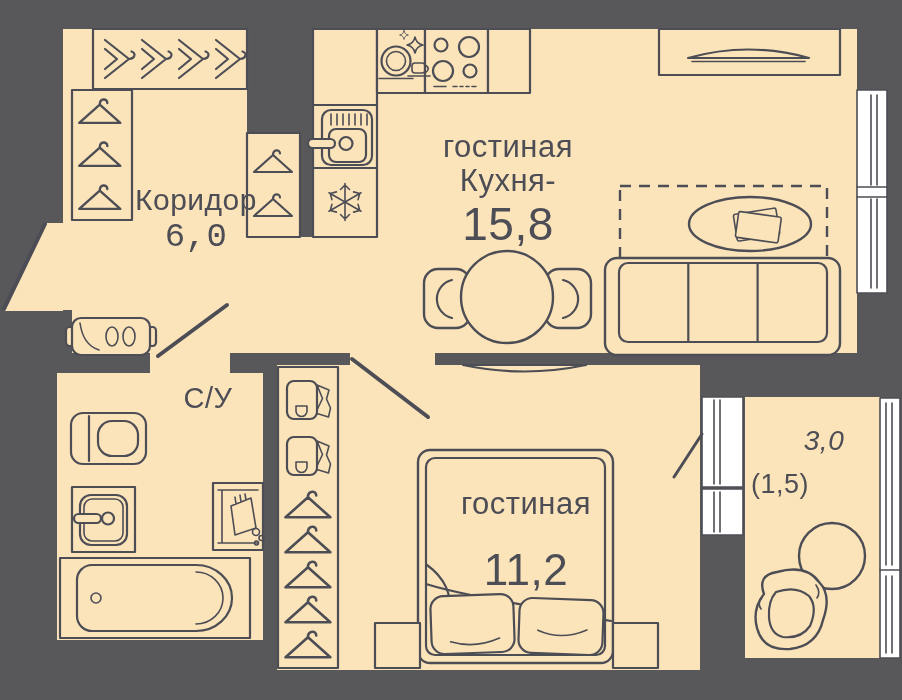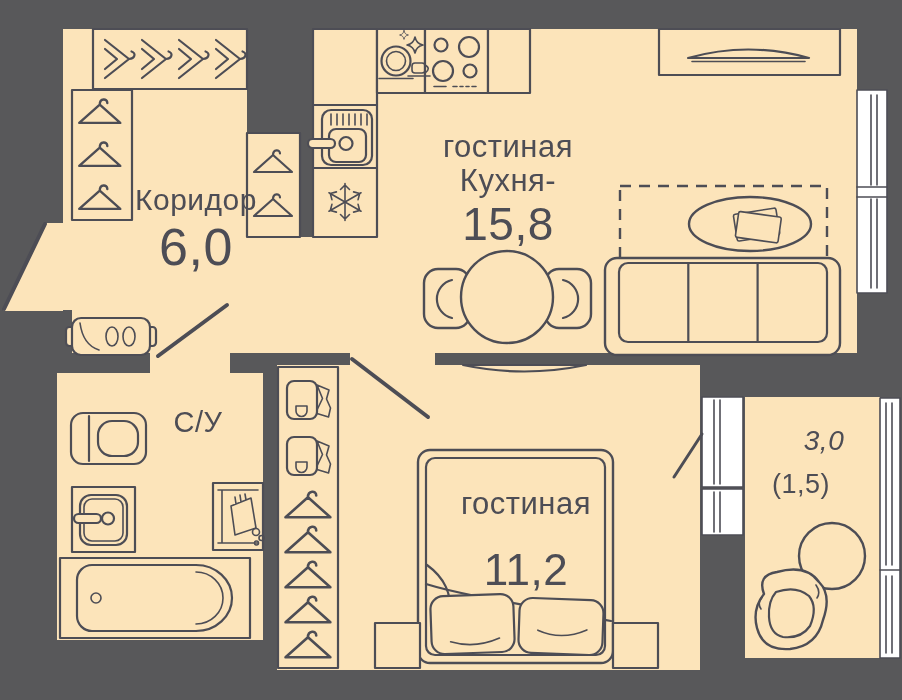"6,0" div.lbl { font-family: none -> Liberation Mono, monospace; font-size: 52px -> 34px }
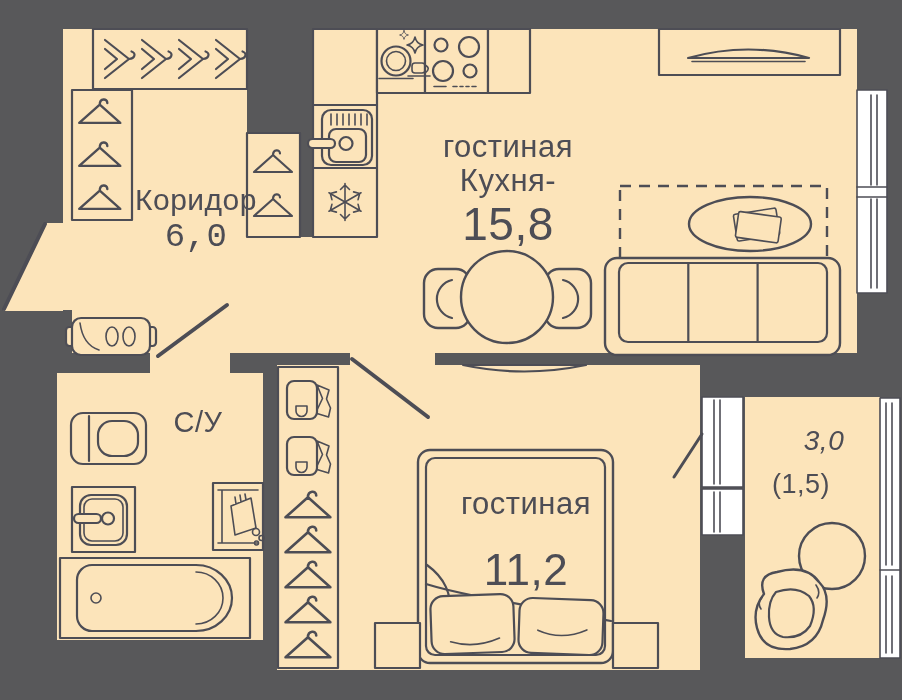"С/У" div.lbl { left: 148px -> 158px; margin-top: 24px -> none }
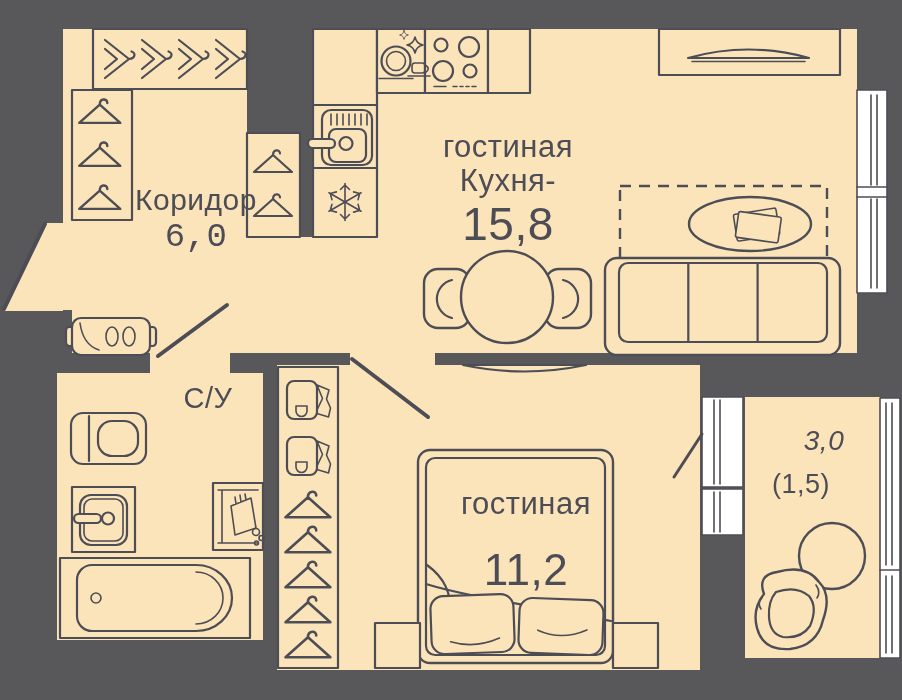"(1,5)" div.lbl { left: 741px -> 720px }
